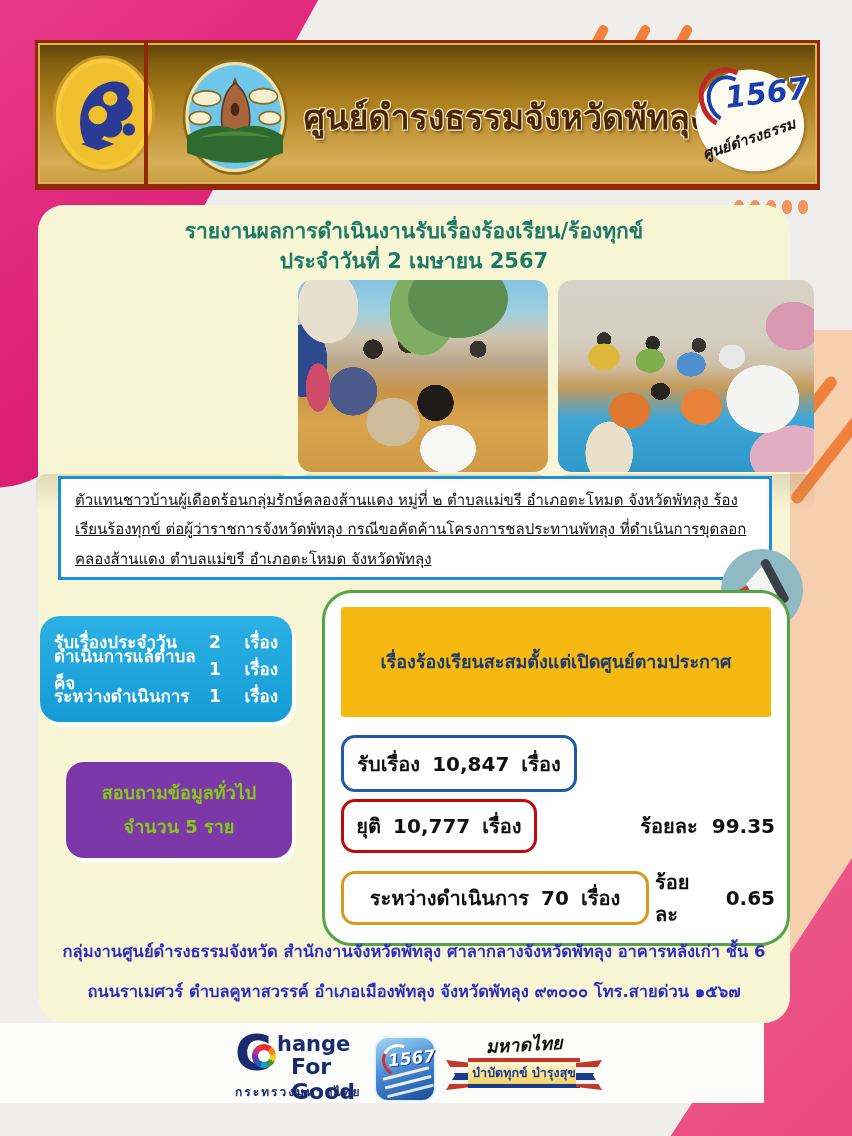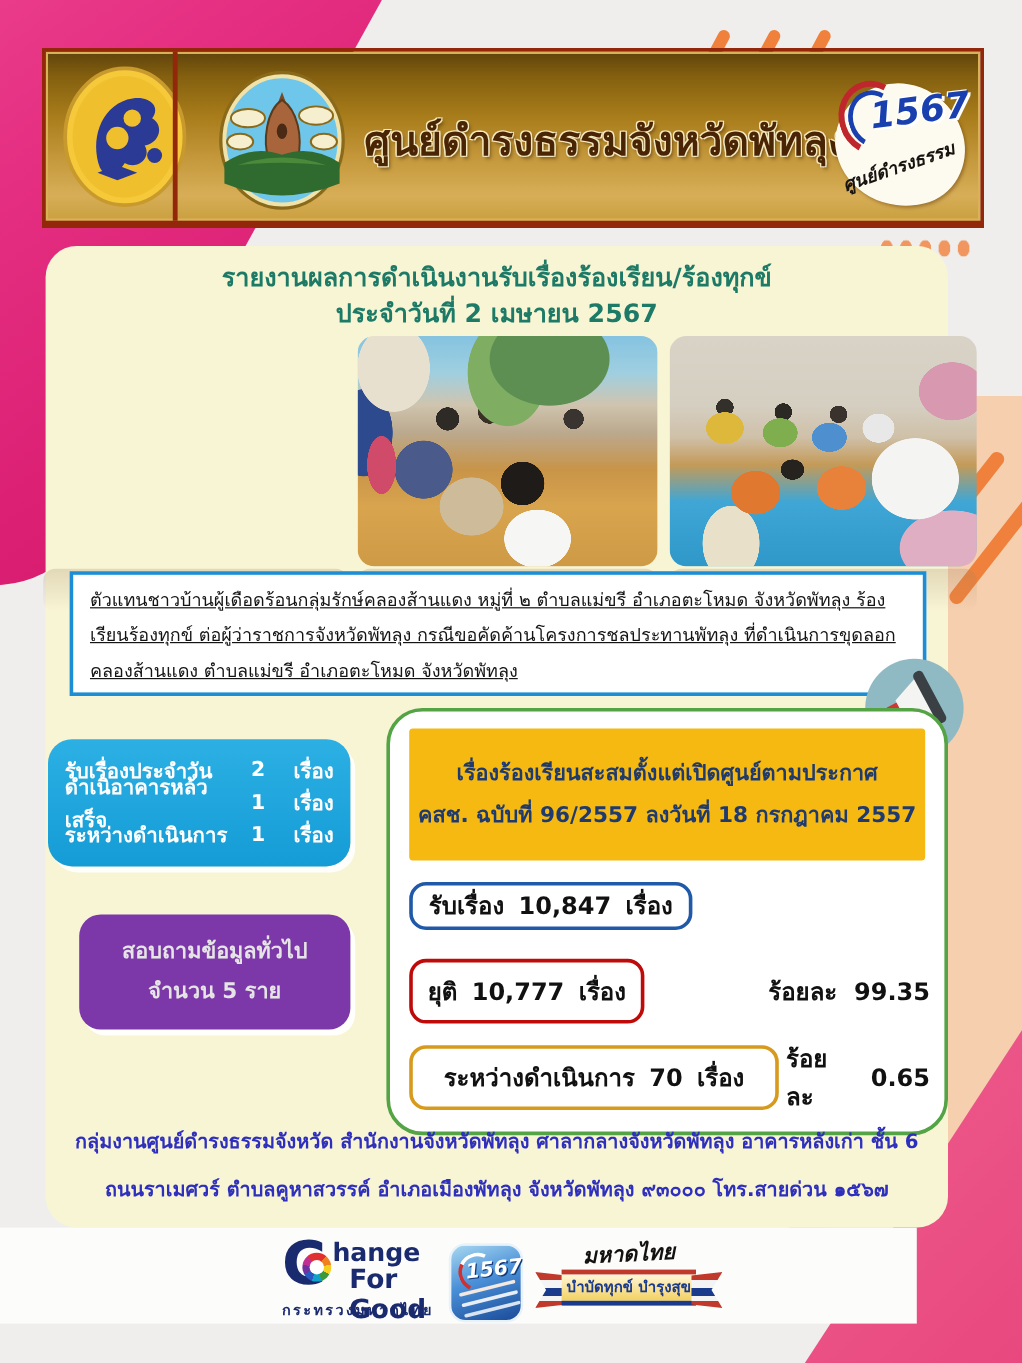"ดำเนิอาคารหล้วเสร็จ" span.lbl { text: ดำเนิอาคารหล้วเสร็จ -> ดำเนินการแล้ตำบลค็จ }
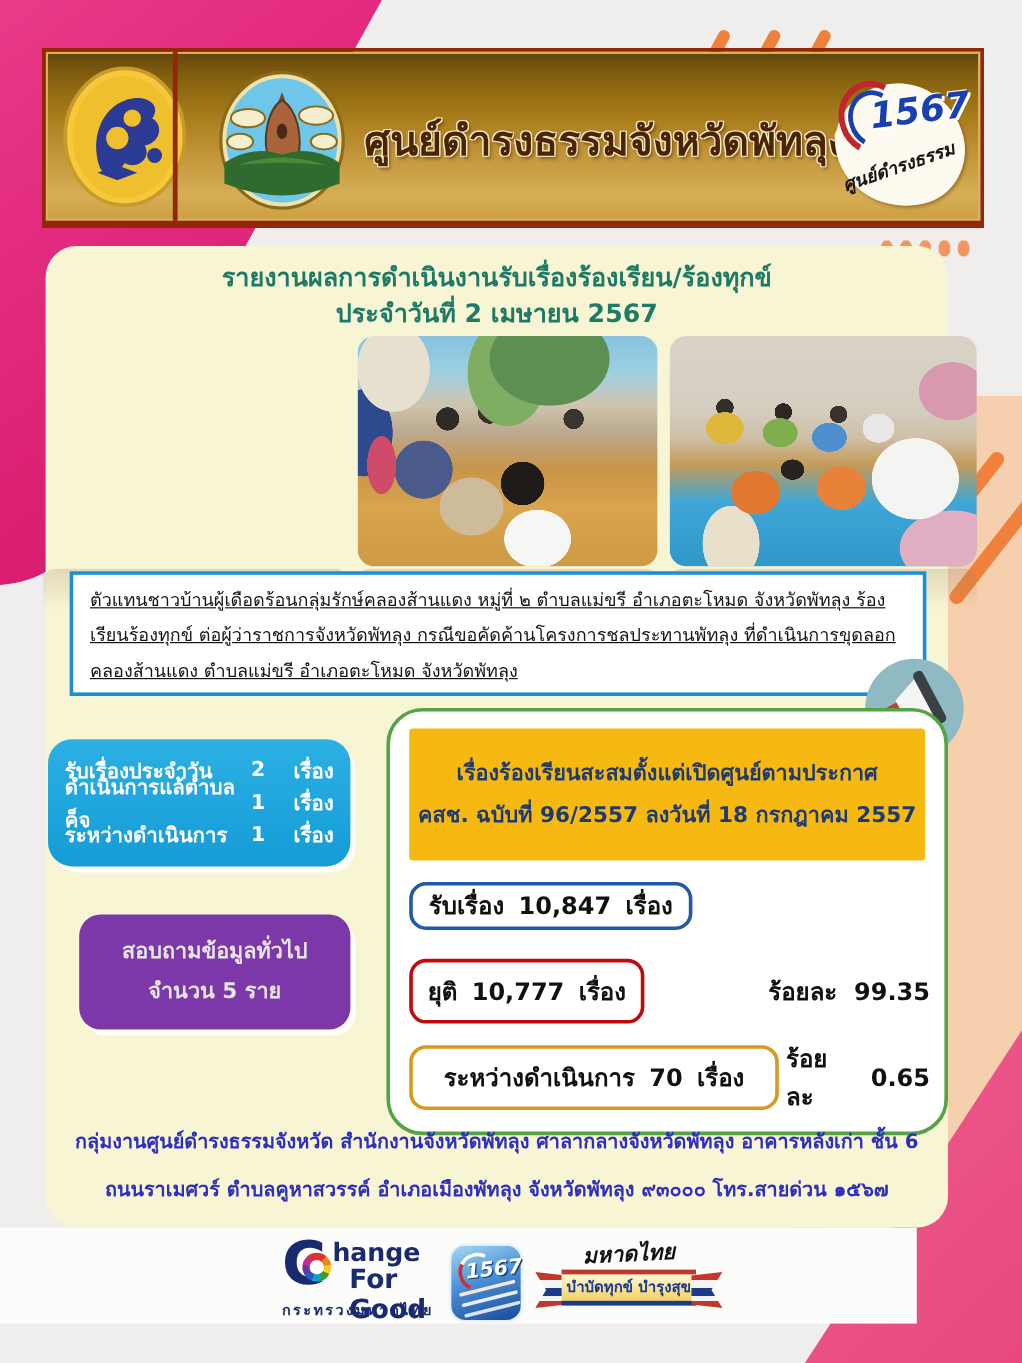"คสช. ฉบับที่ 96/2557 ลงวันที่ 18" div { html: <div>คสช. ฉบับที่ 96/2557 ลงวันที่ 18 กรกฎาคม 2557</div> -> none }
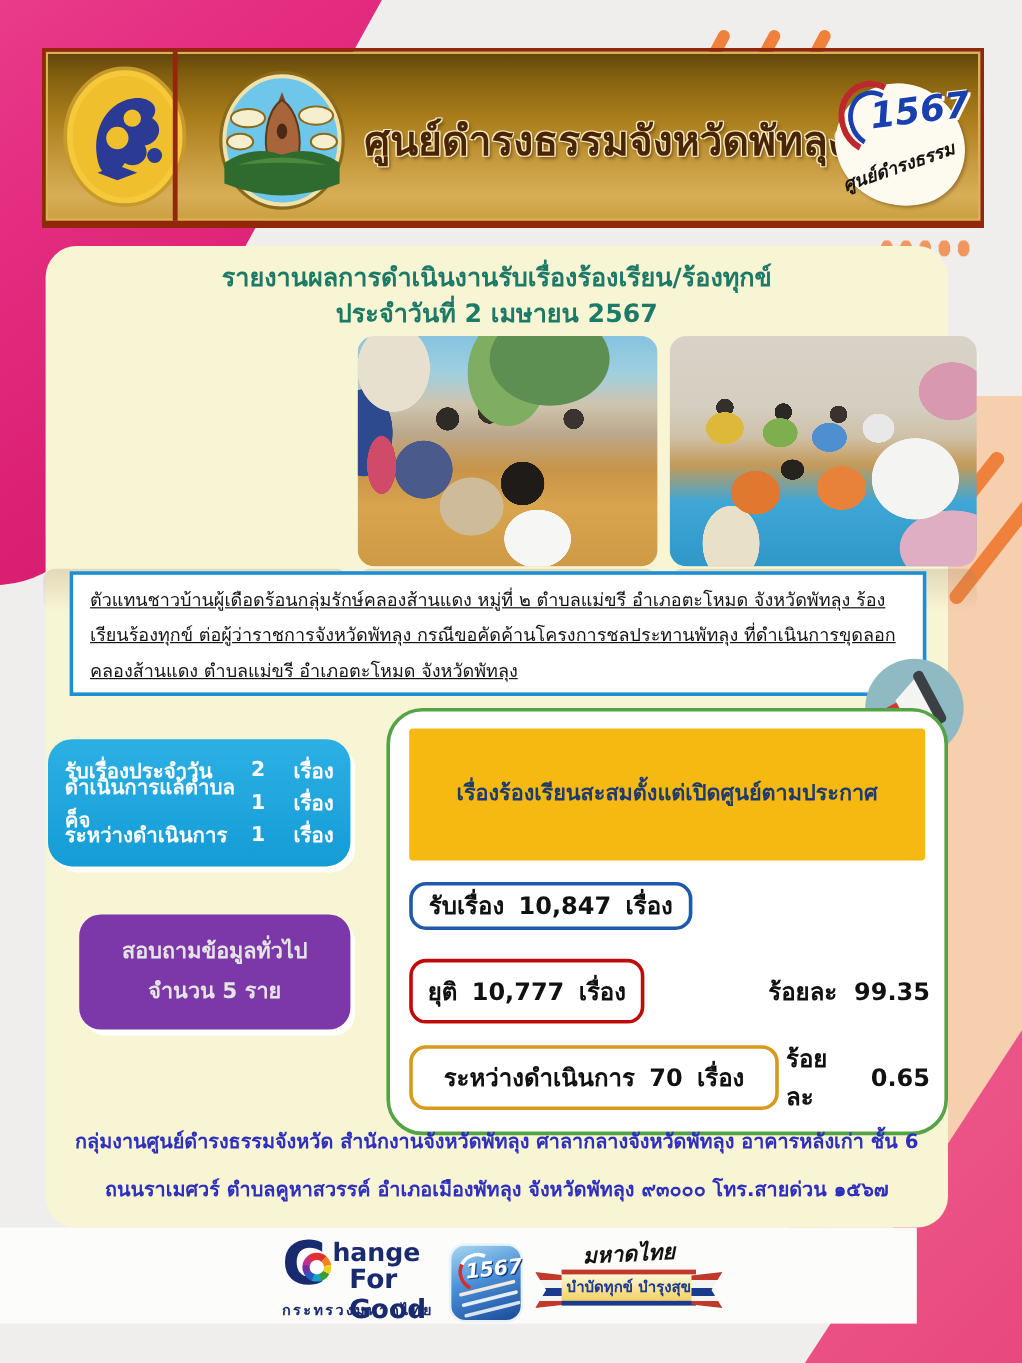"รับเรื่อง" .pill-received { height: 40px -> 57px }
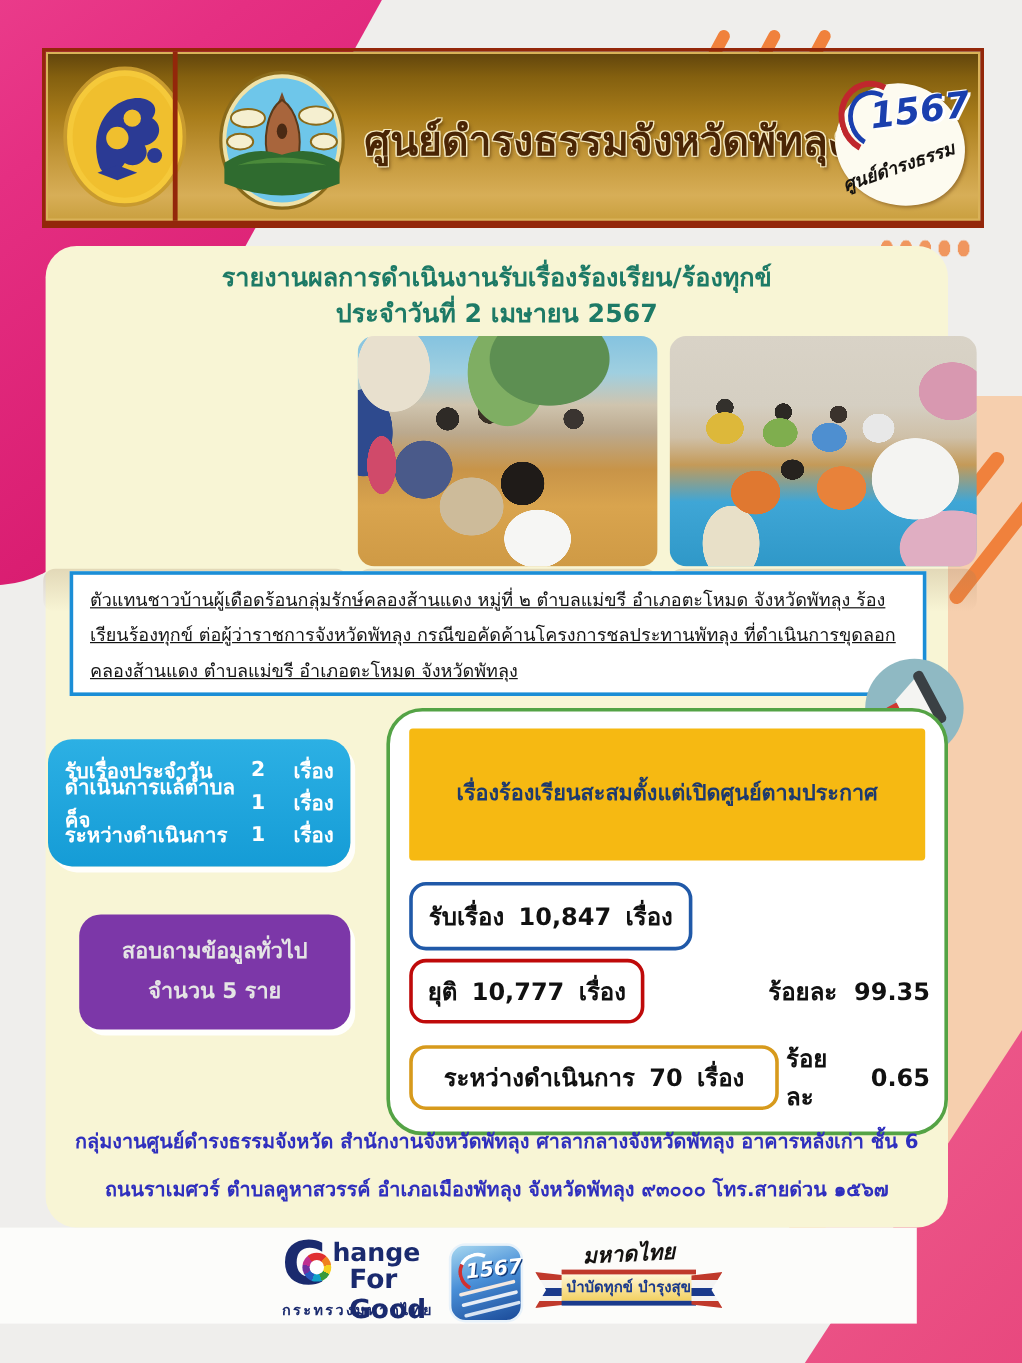"สอบถามข้อมูลทั่วไป" .inquiry-box { color: #e5e5e5 -> #84cc16 }
